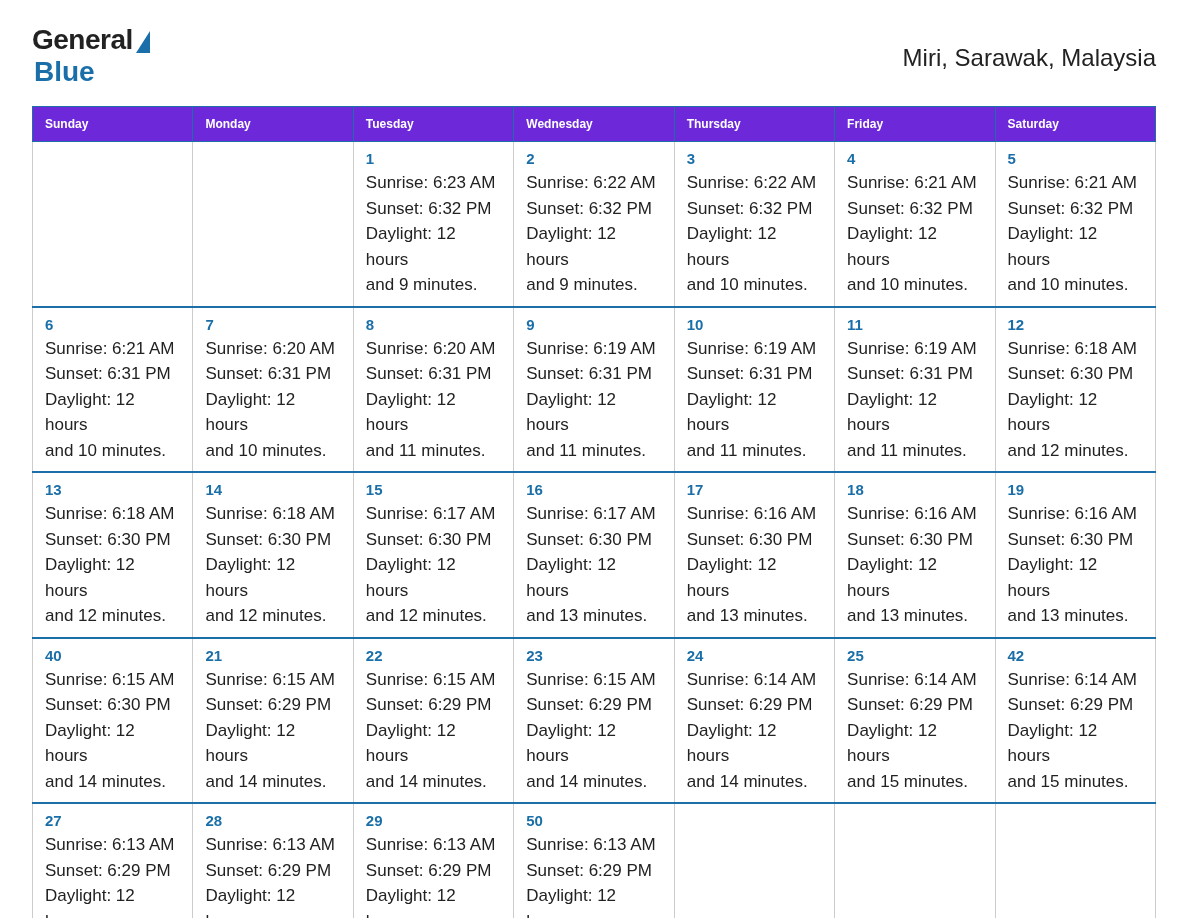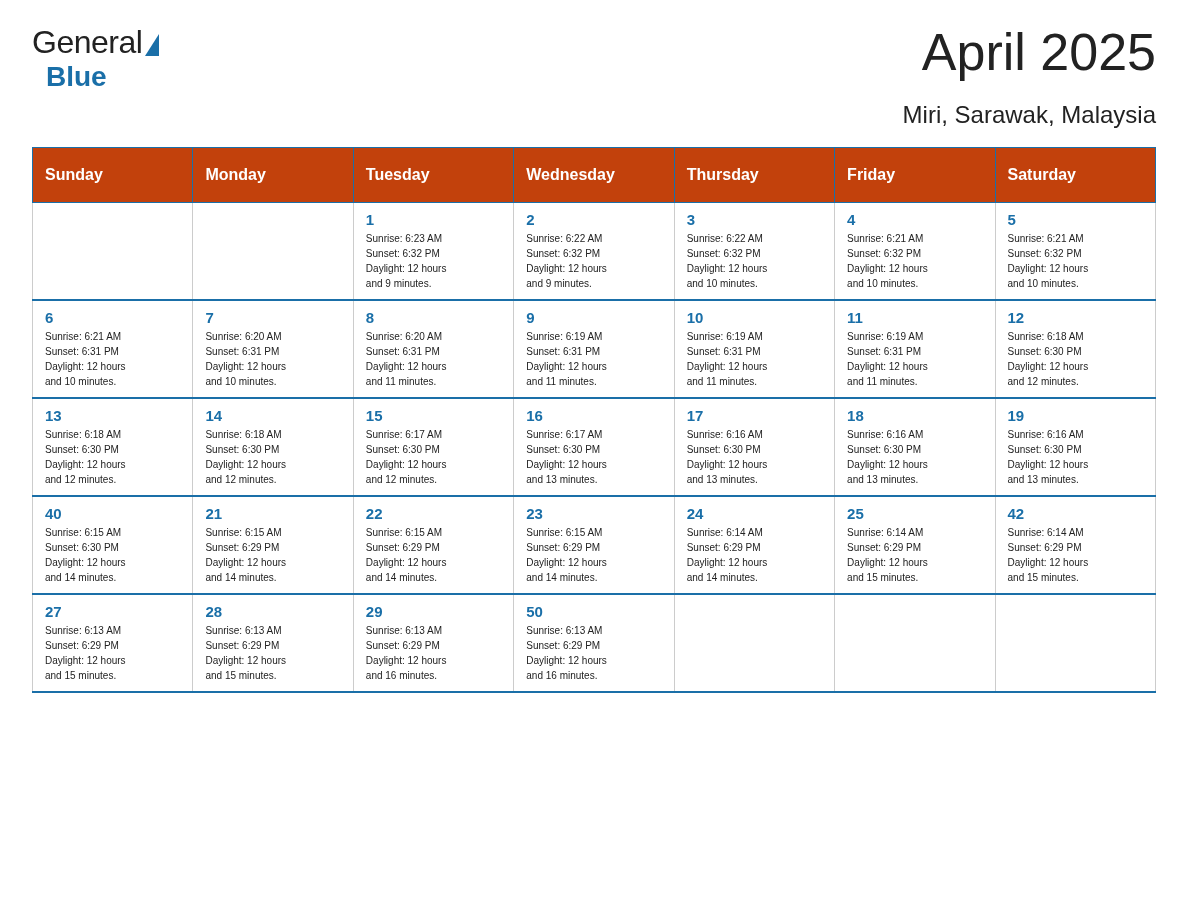"General" .logo-general { font-size: 32px -> 28px; font-weight: normal -> bold }
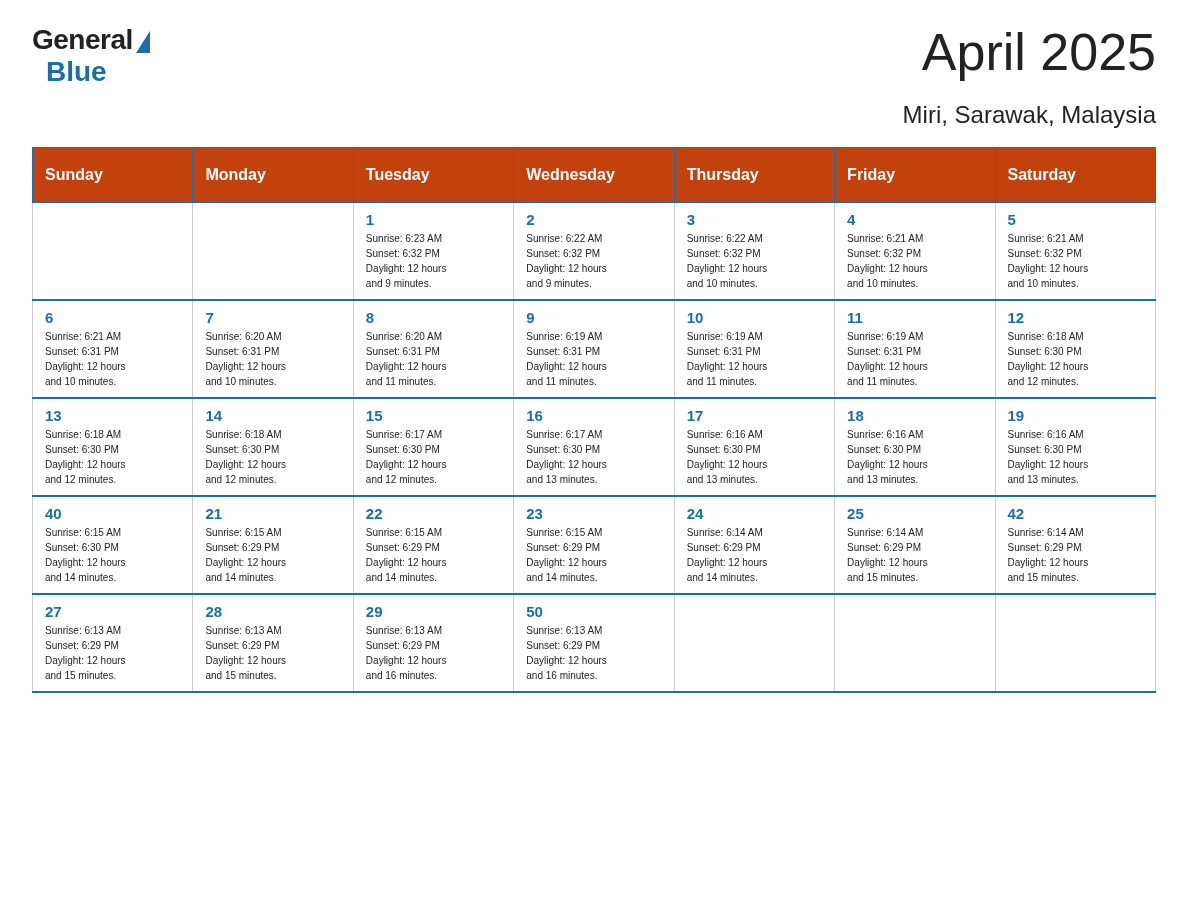"Blue" .logo-blue { margin-left: 14px -> 2px }
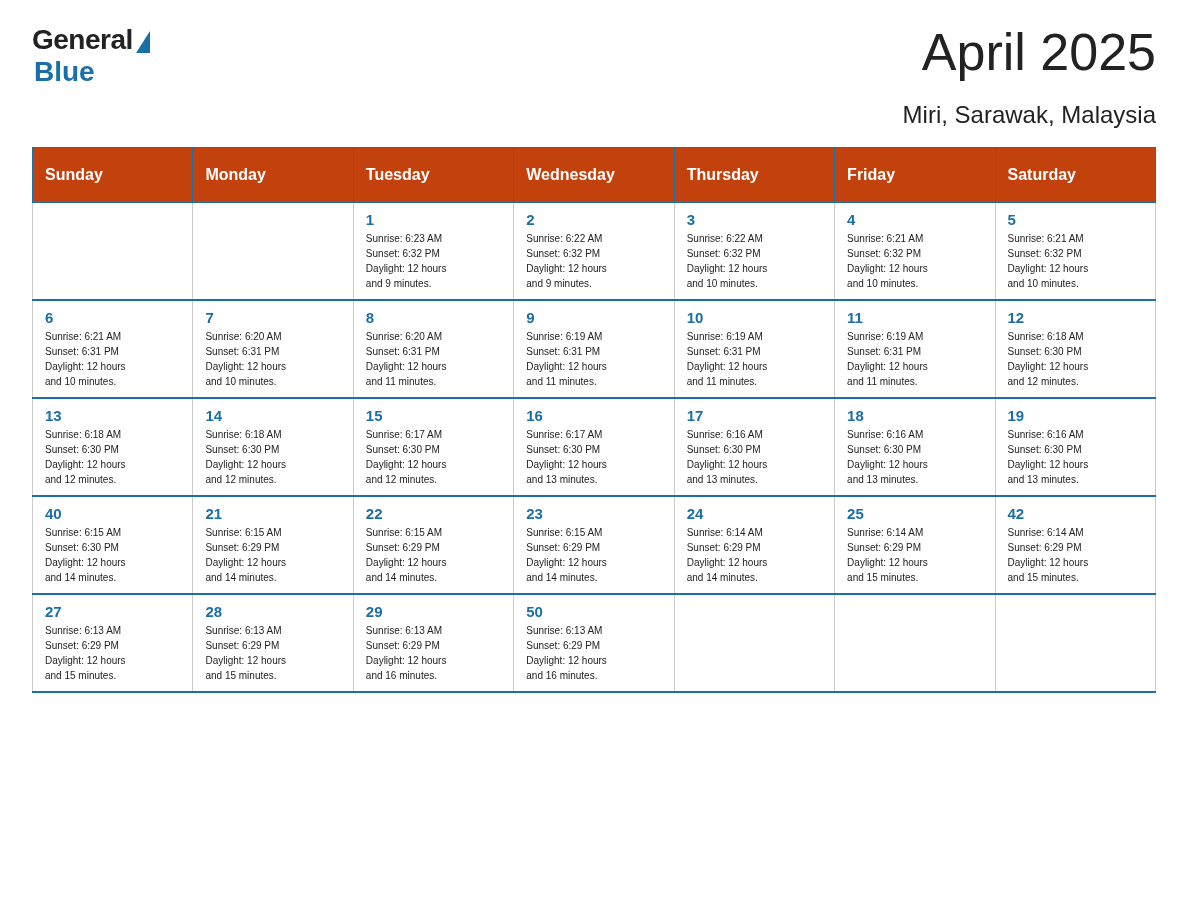"April 2025" h1 { html: <h1>April 2025</h1> -> none }
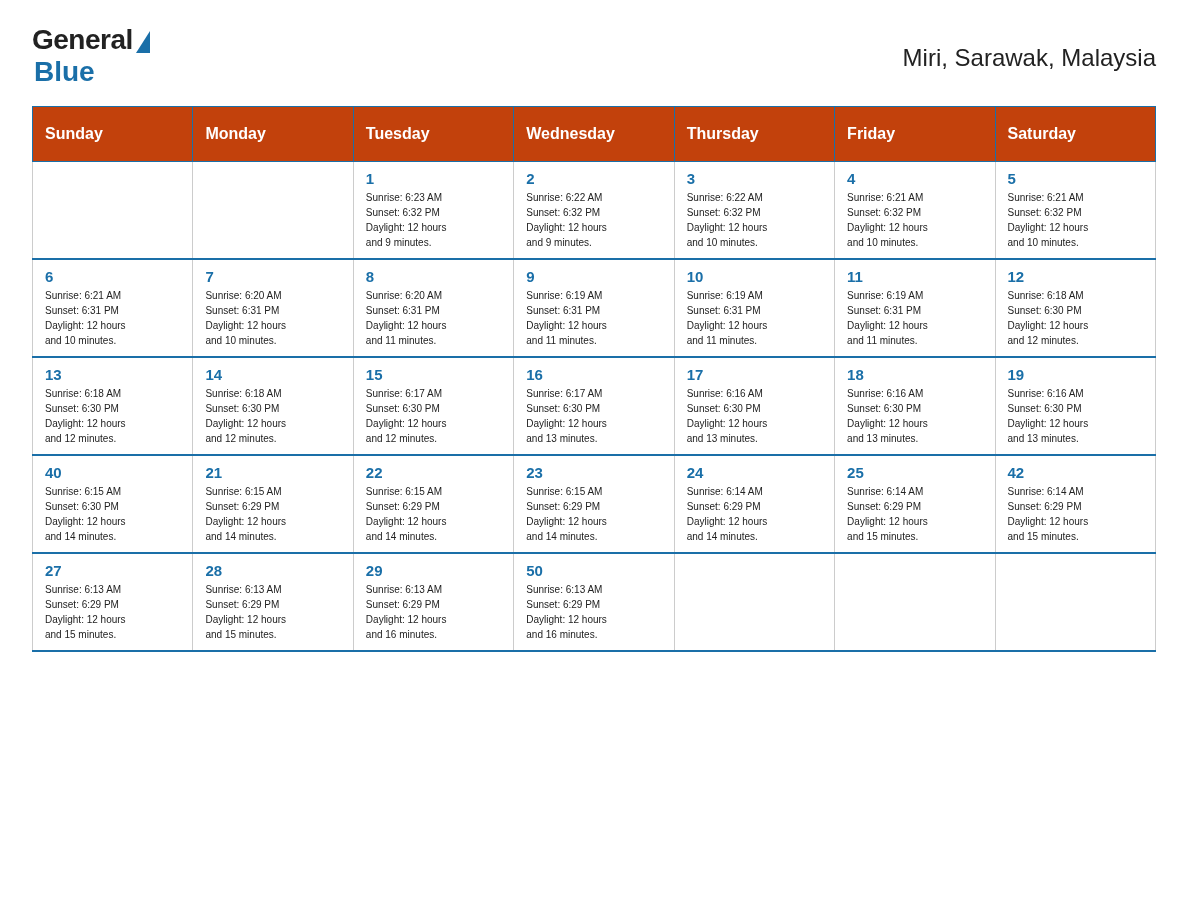"Sunday" .calendar thead tr th { background: #c2410c -> #6d28d9; font-size: 16px -> 12px; padding: 18px 12px -> 10px 12px }
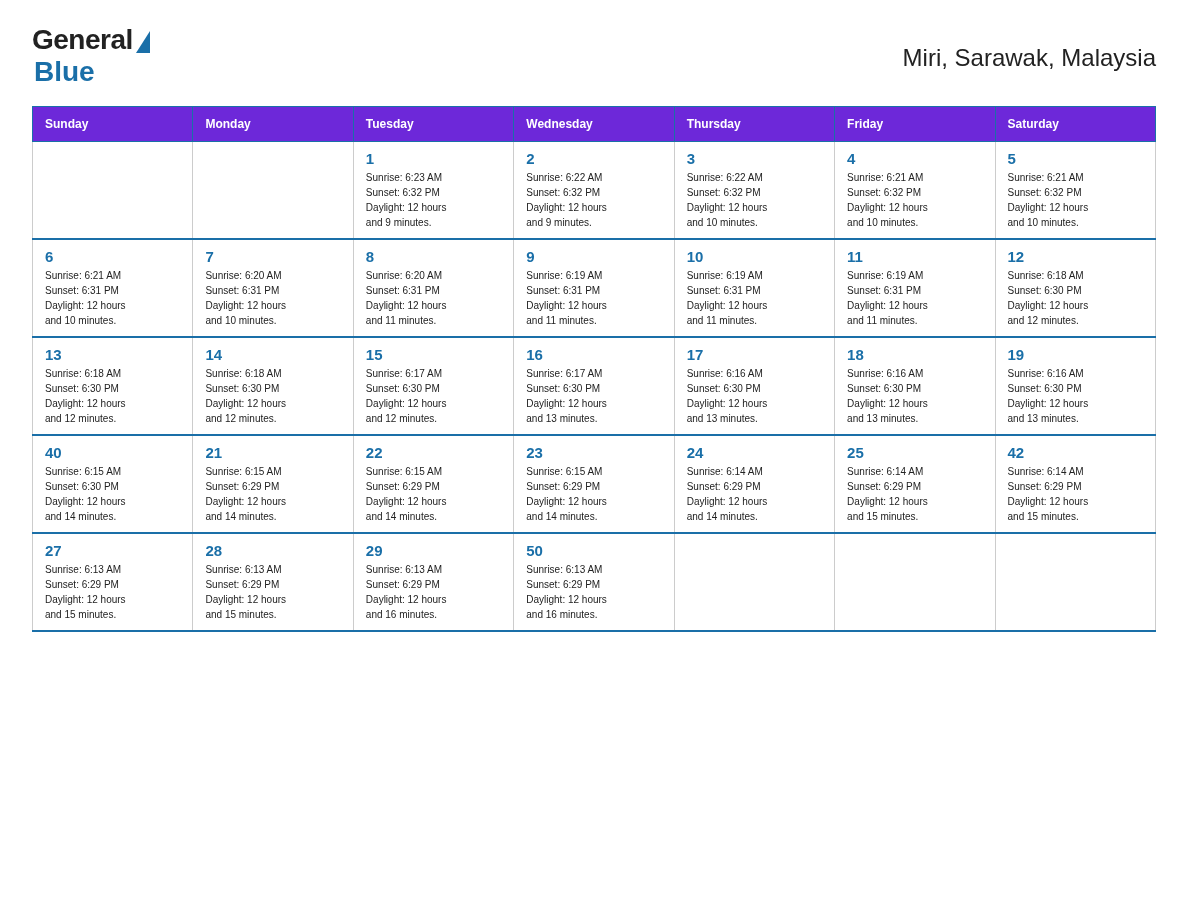"Sunrise: 6:23 AM" .calendar tbody tr td .day-info { font-size: 10px -> 17px }
